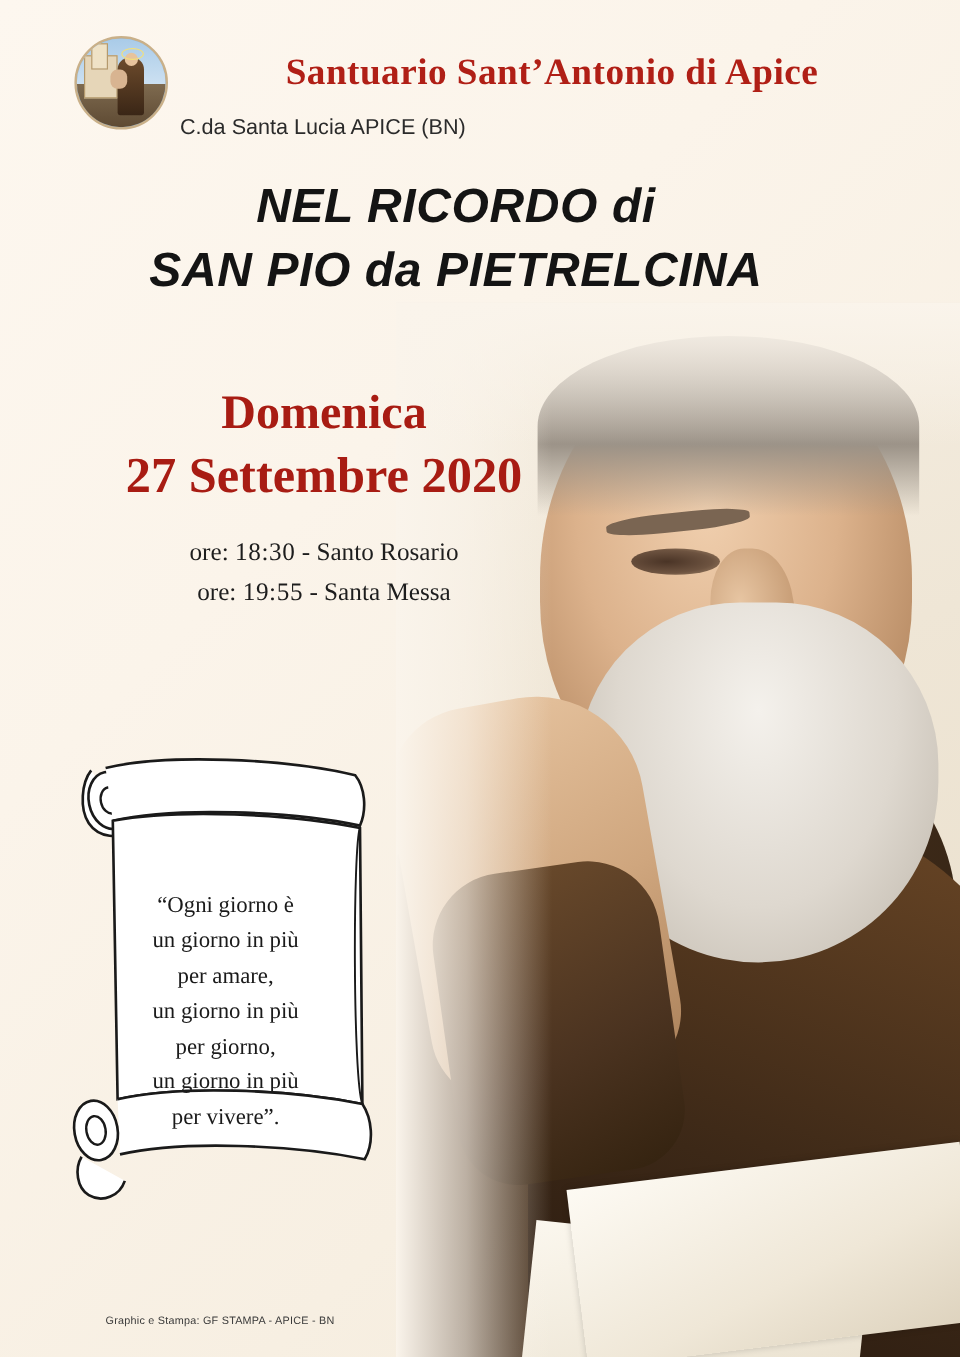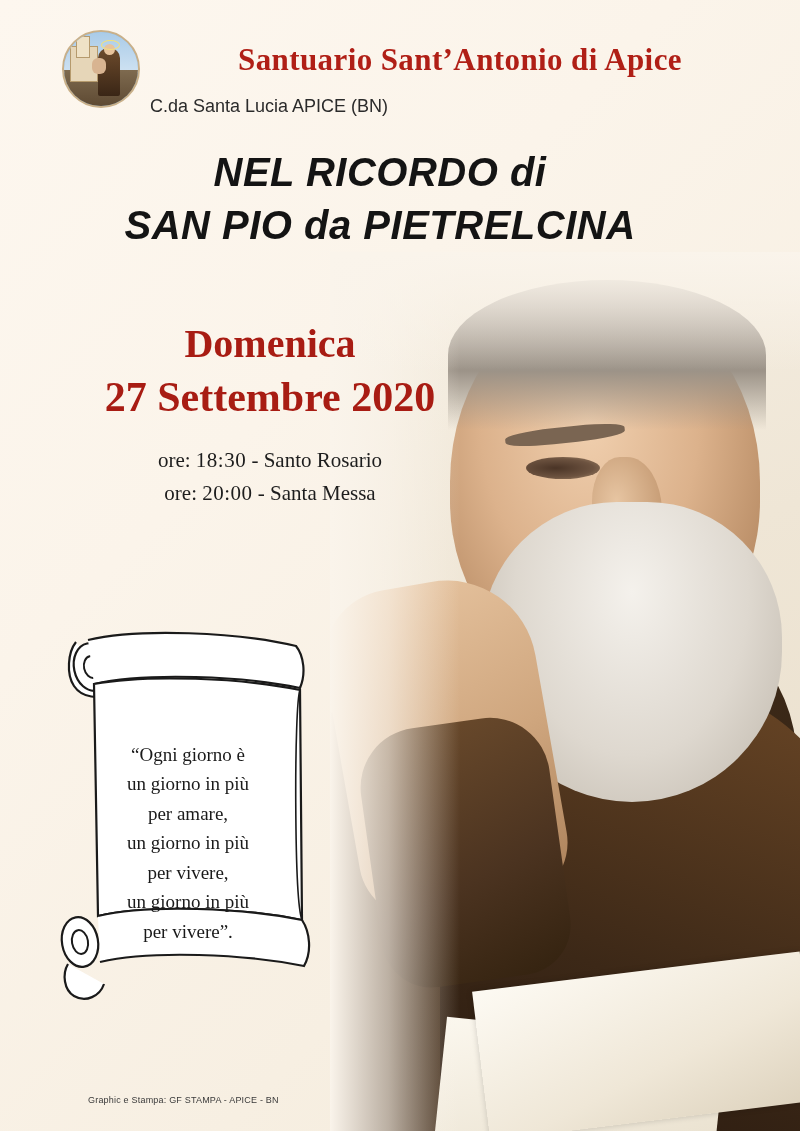"20:00" span.hh { text: 20:00 -> 19:55 }
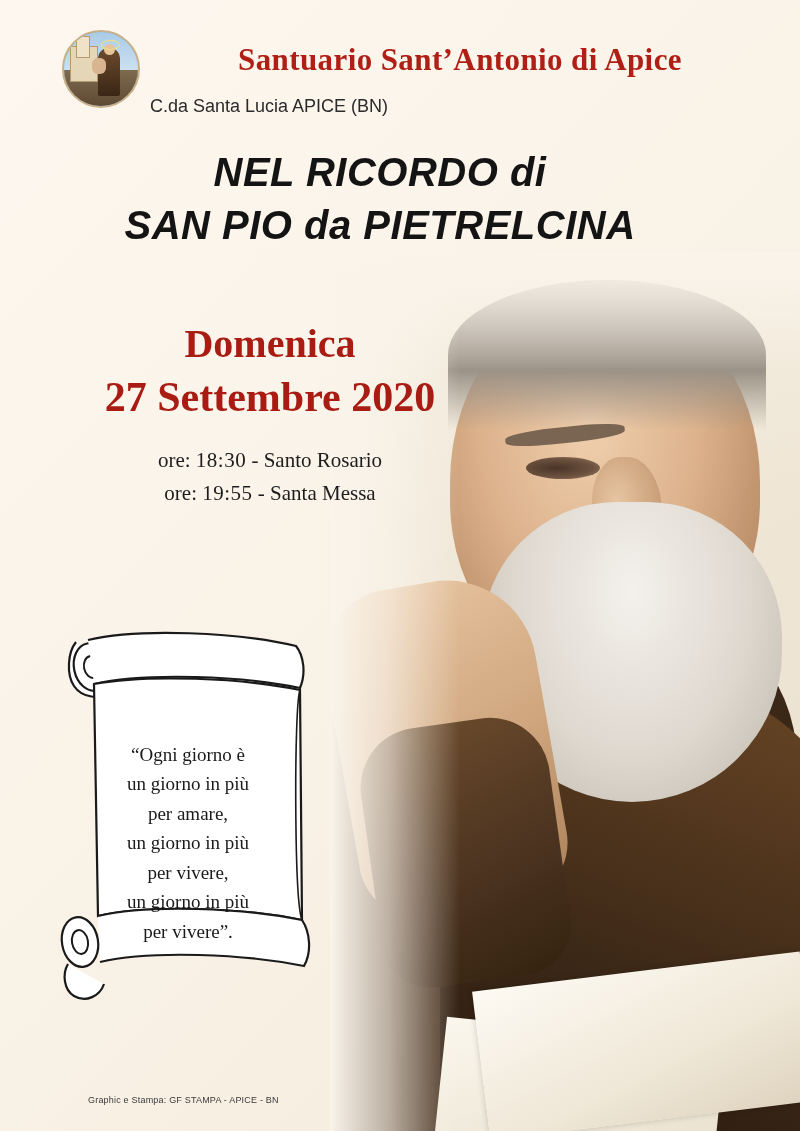"per vivere," div { text: vivere -> giorno }
